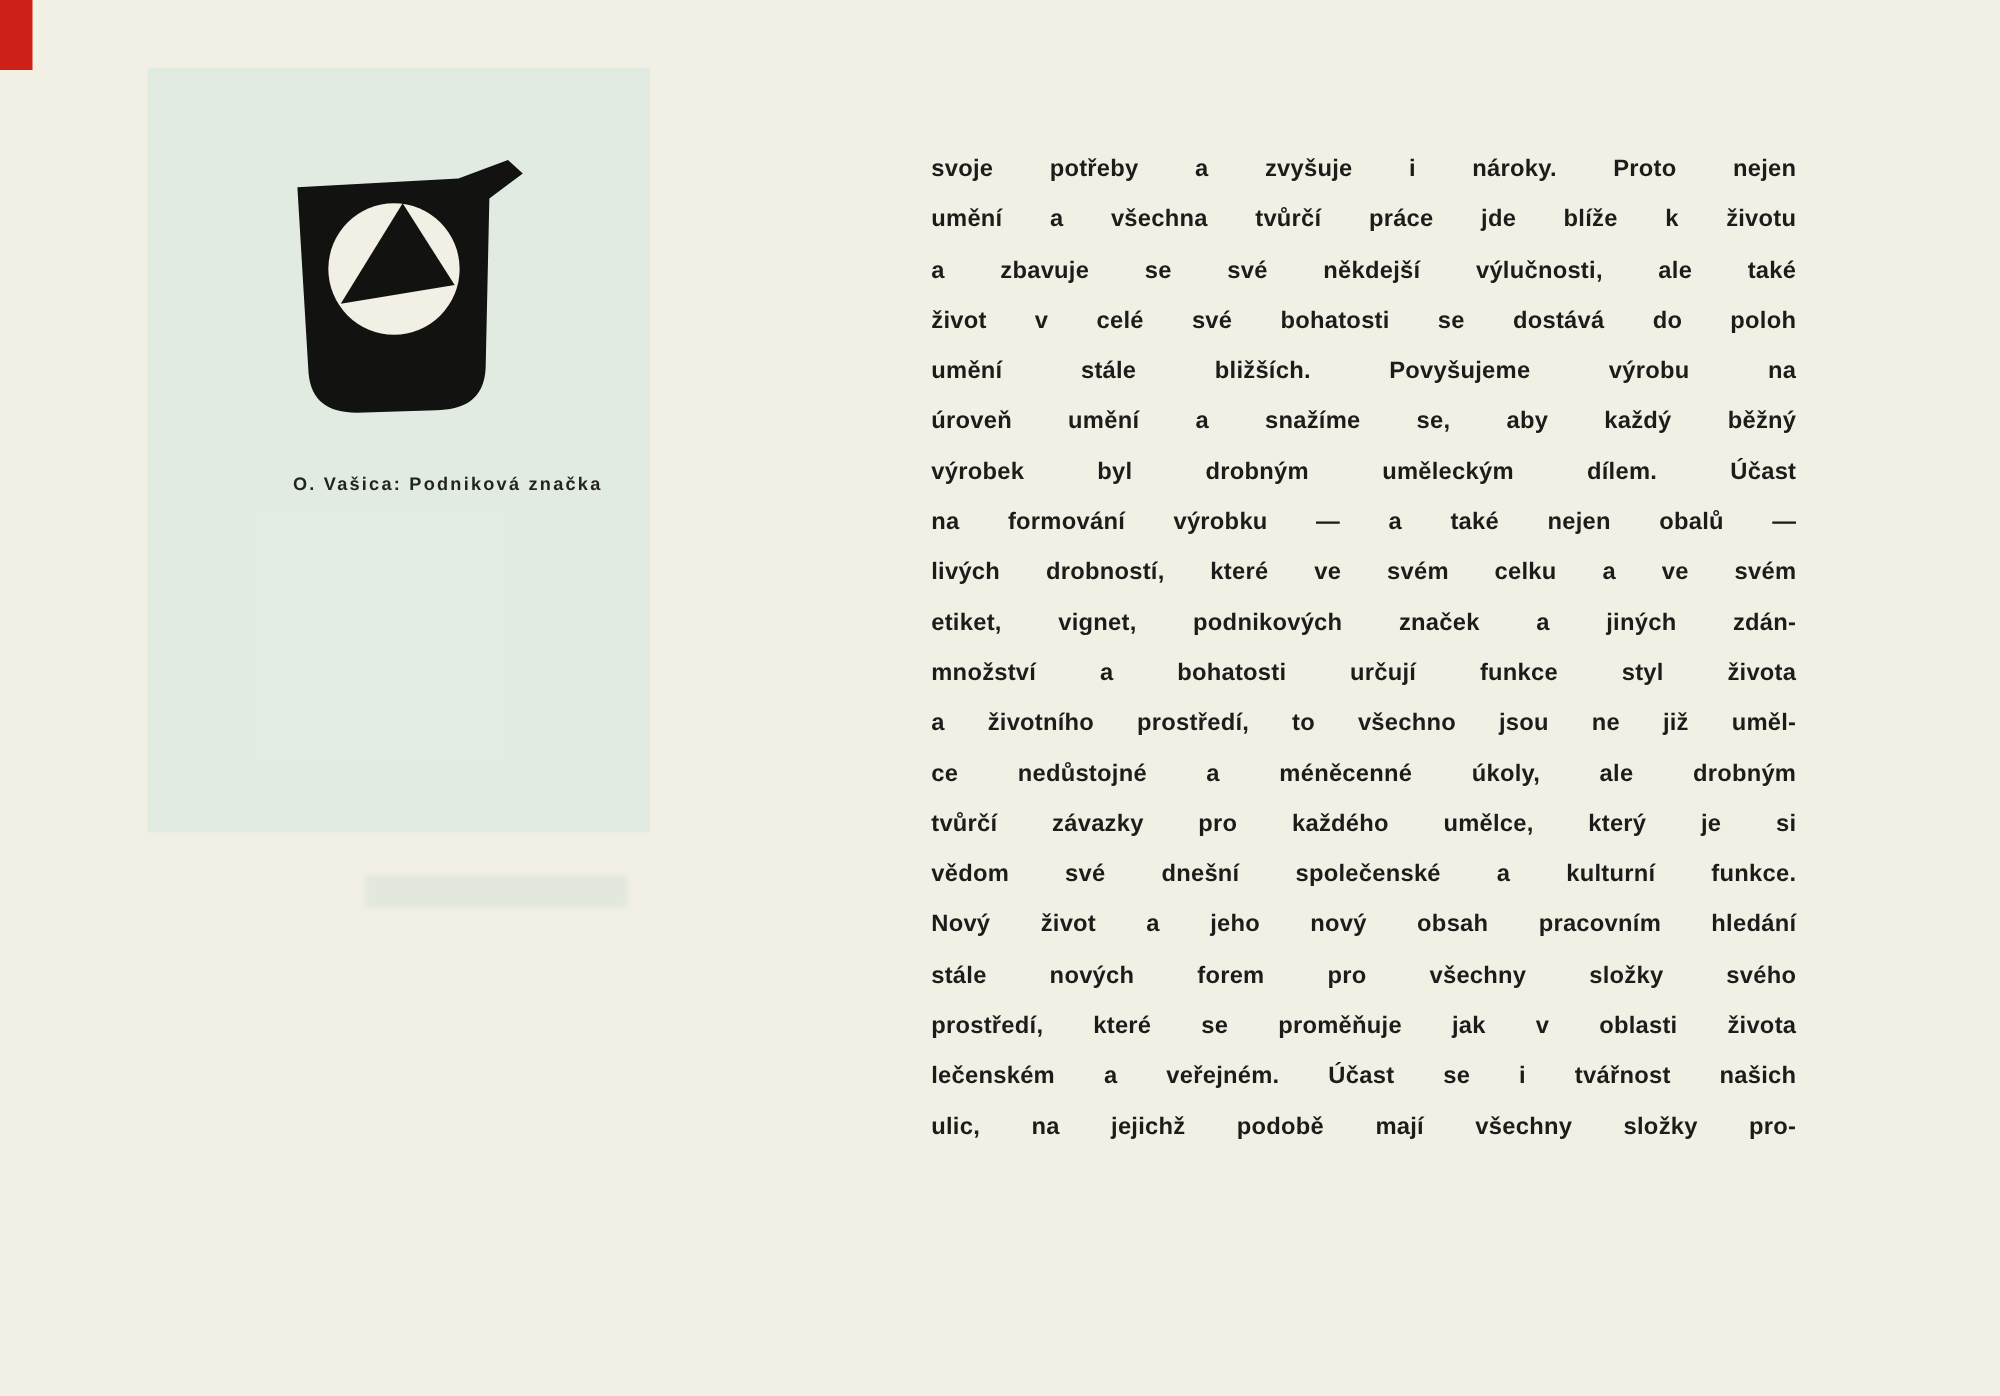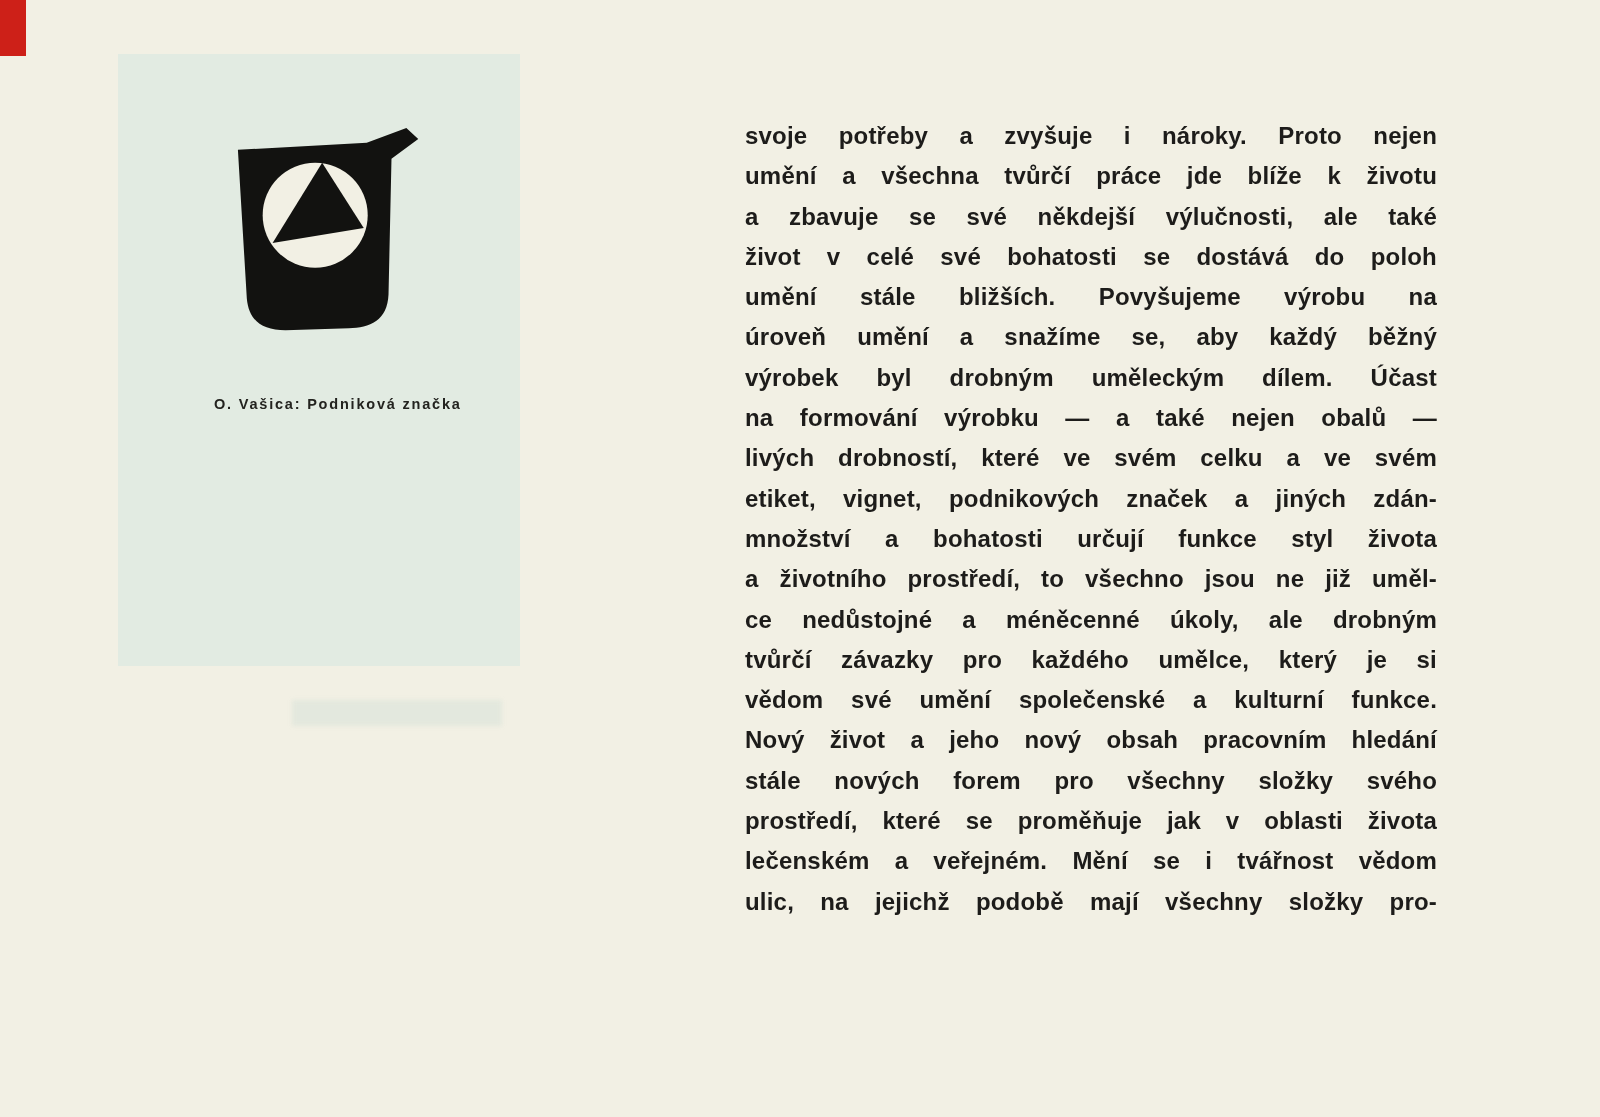"svoje potřeby a zvyšuje i" .textcol .line { font-size: 24px -> 19px }
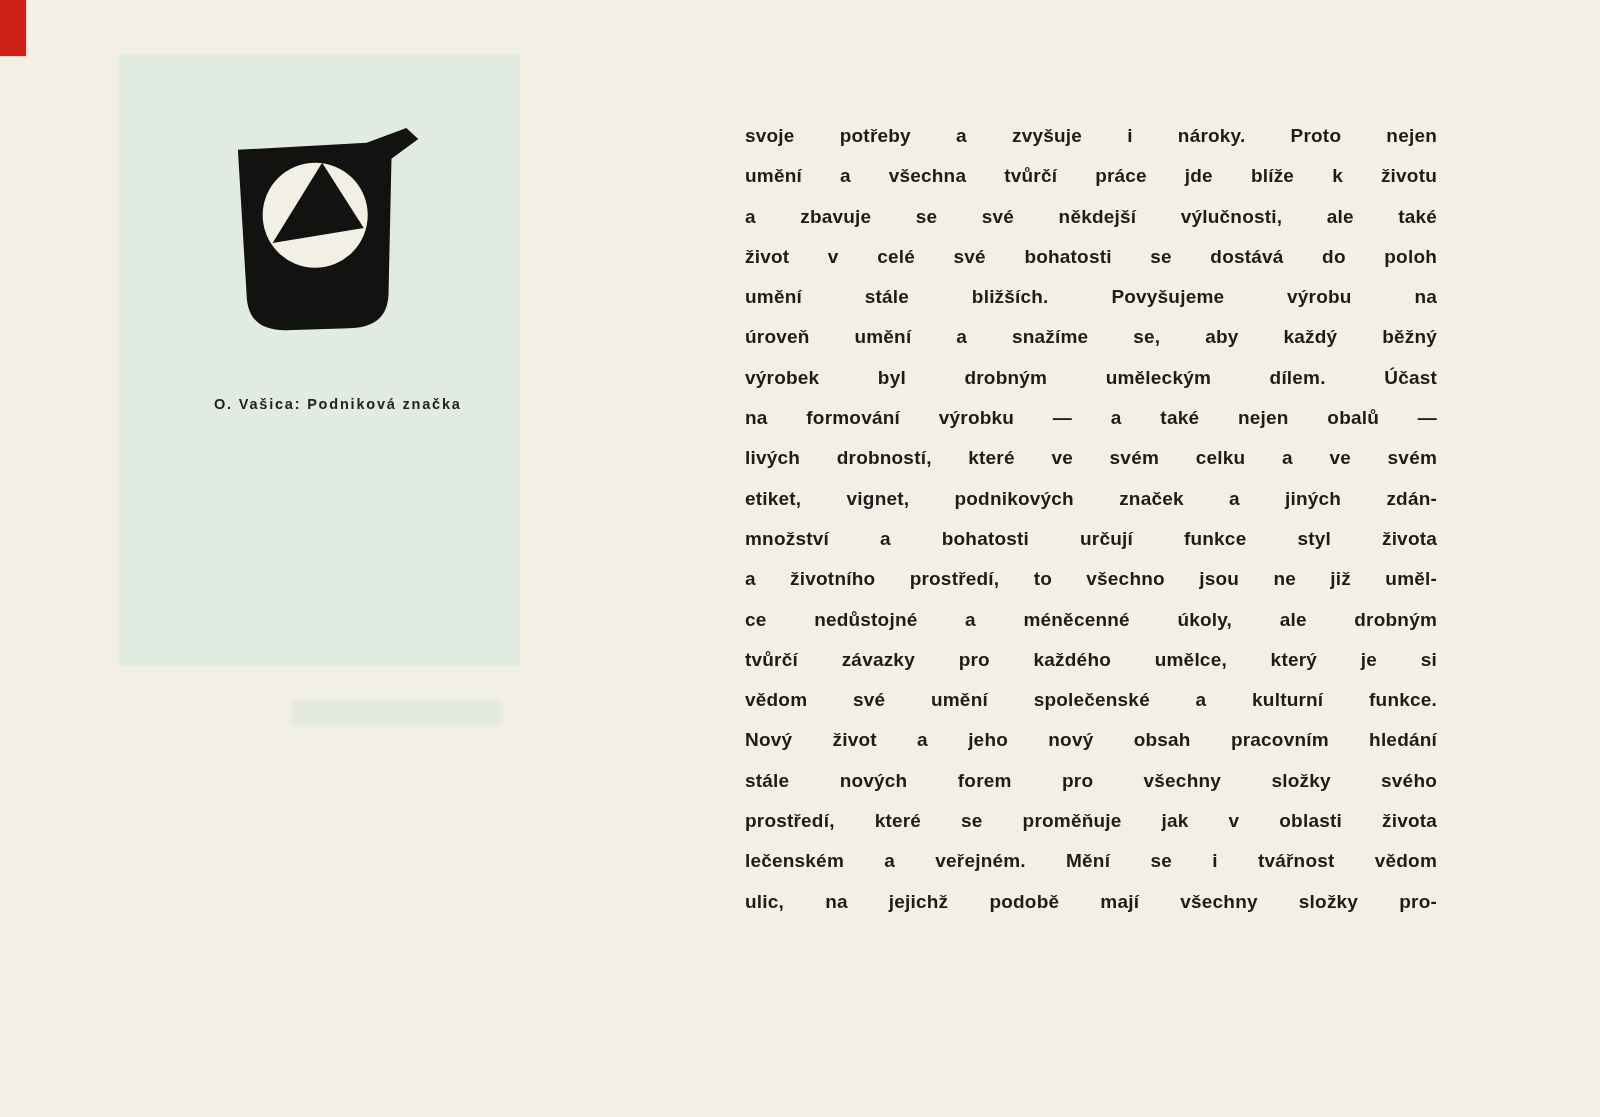"O. Vašica: Podniková značka" figcaption.caption { margin-top: 52px -> 36px; text-align: none -> right }
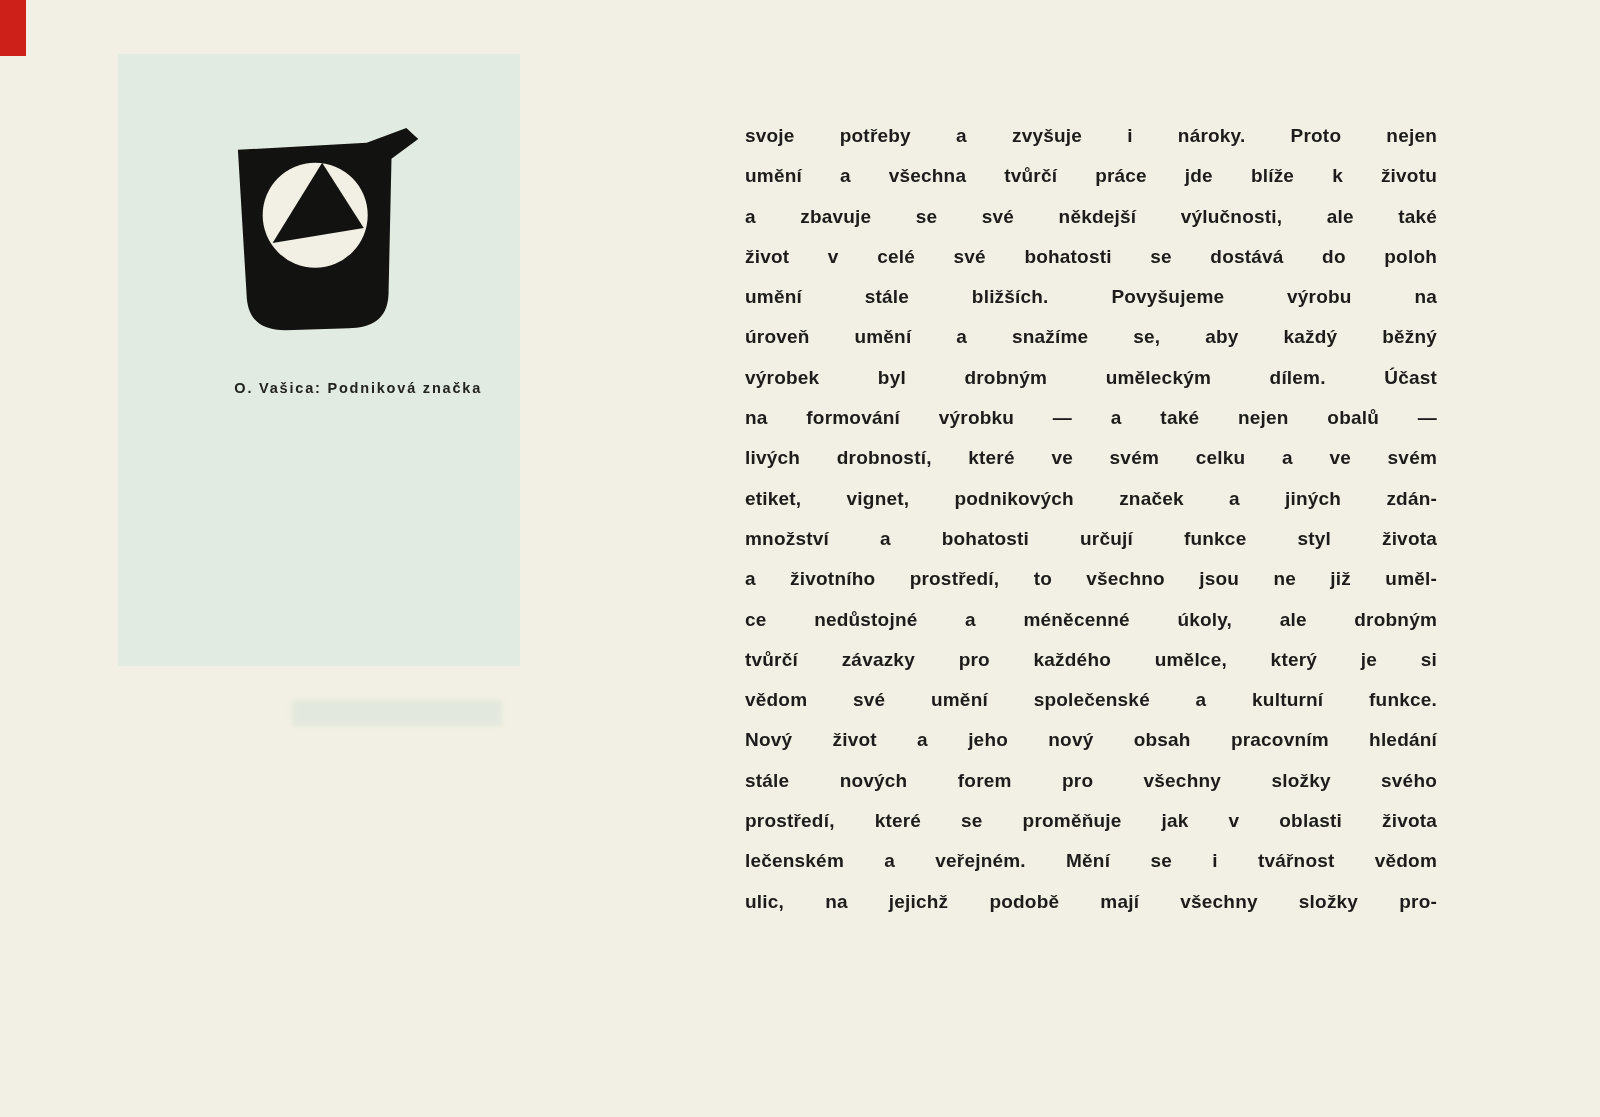"vědom své umění společenské a" div.line { text: umění -> dnešní }
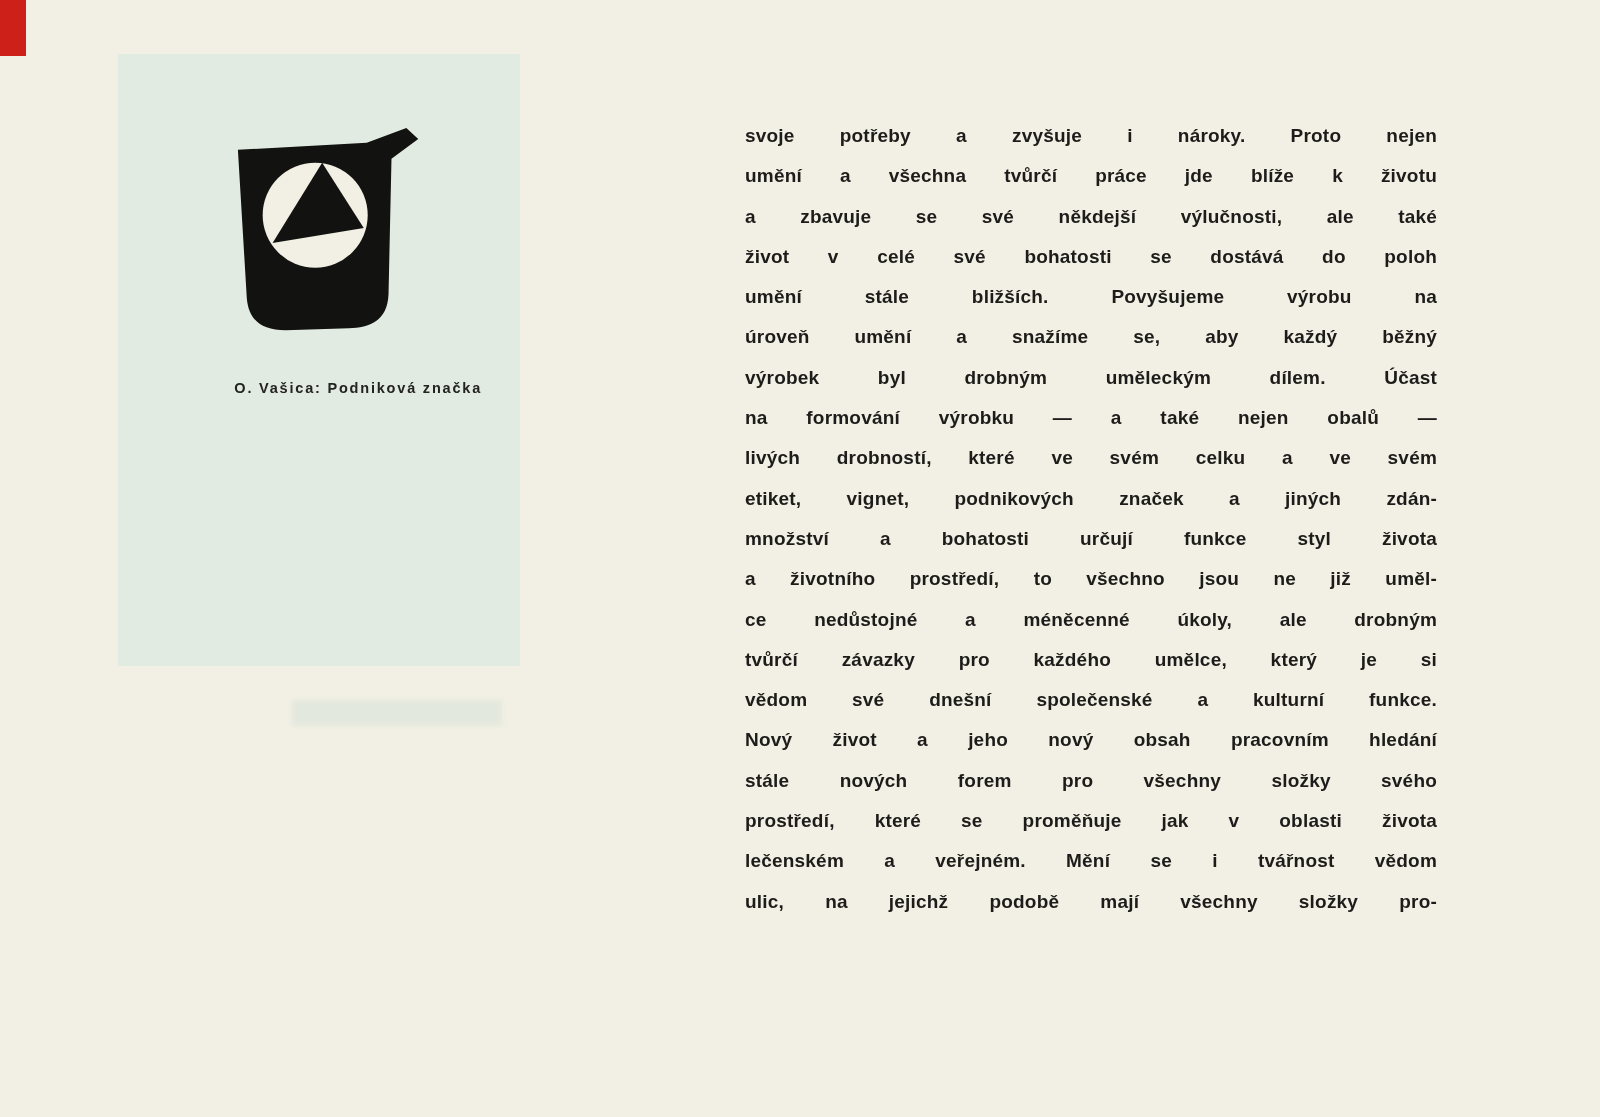"lečenském a veřejném. Mění se" div.line { text: Mění se i tvářnost vědom -> Účast se i tvářnost našich }
